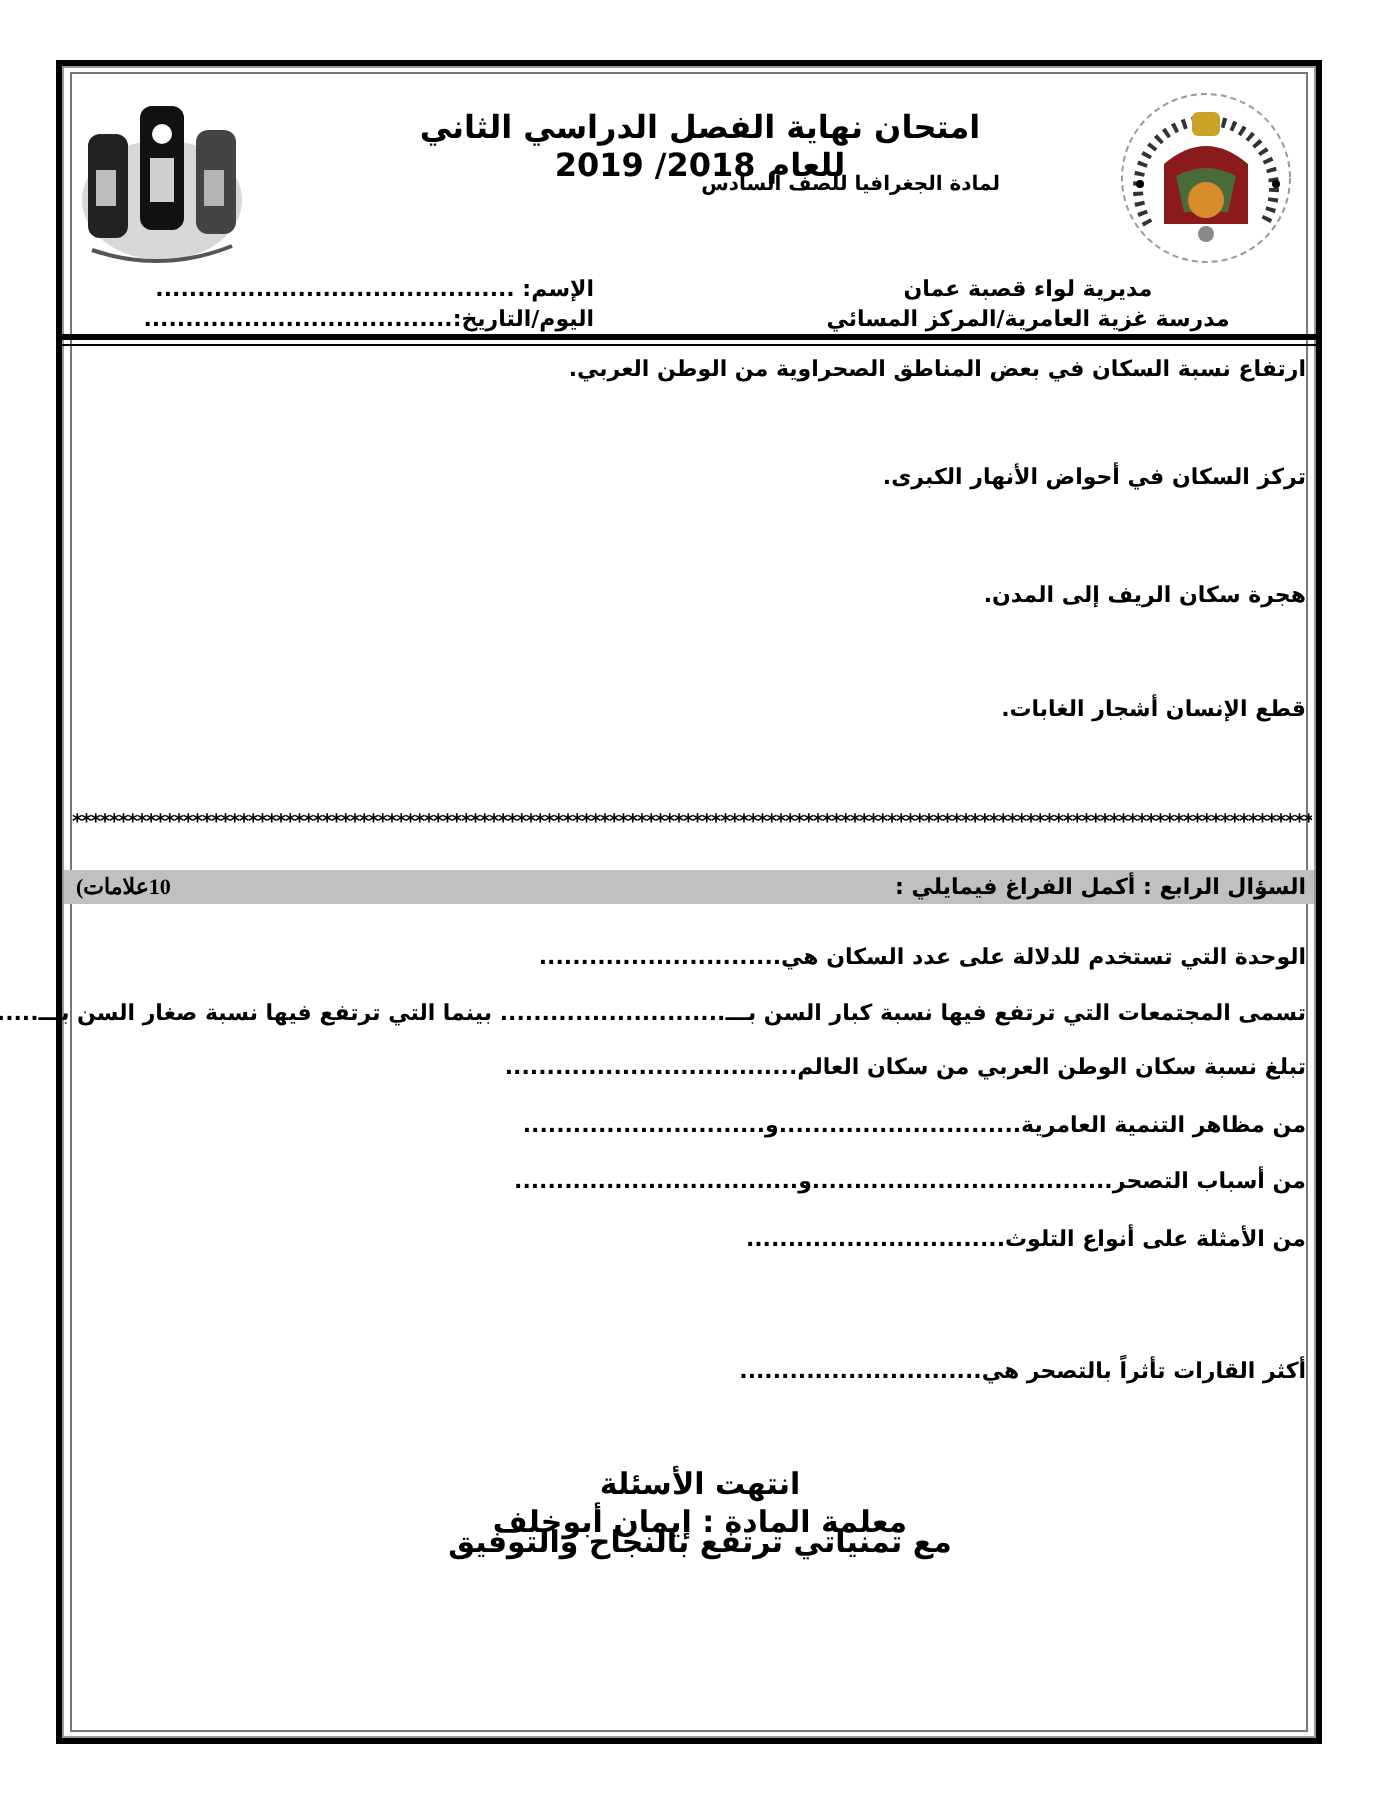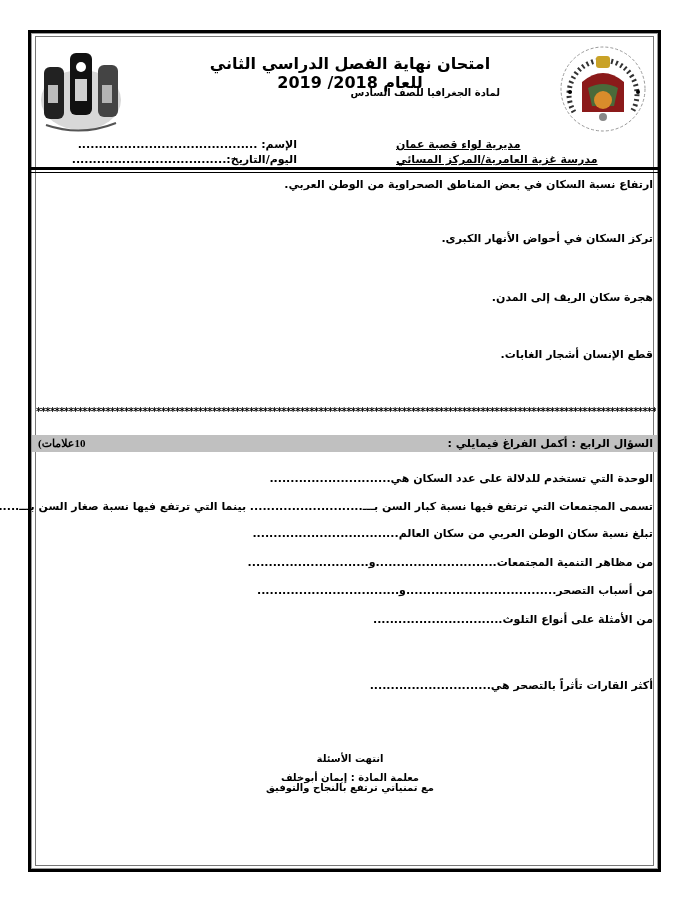"مديرية لواء قصبة عمان" .hdr-right { right: 39px -> 51px; text-align: left -> center; text-decoration: underline -> none }
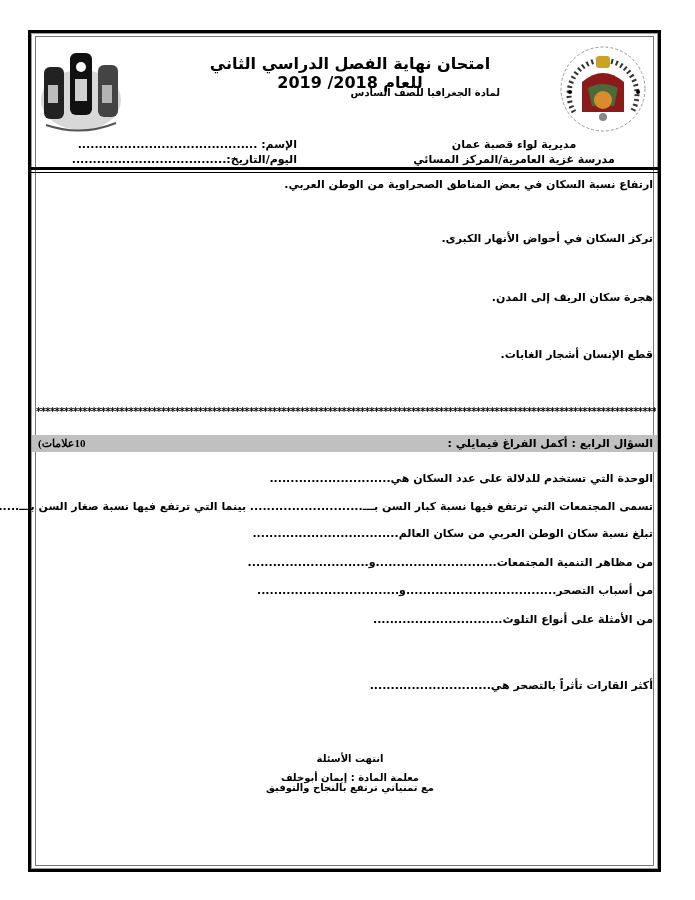"من مظاهر التنمية" div.abs { text: المجتمعات.............................و -> العامرية.............................و }
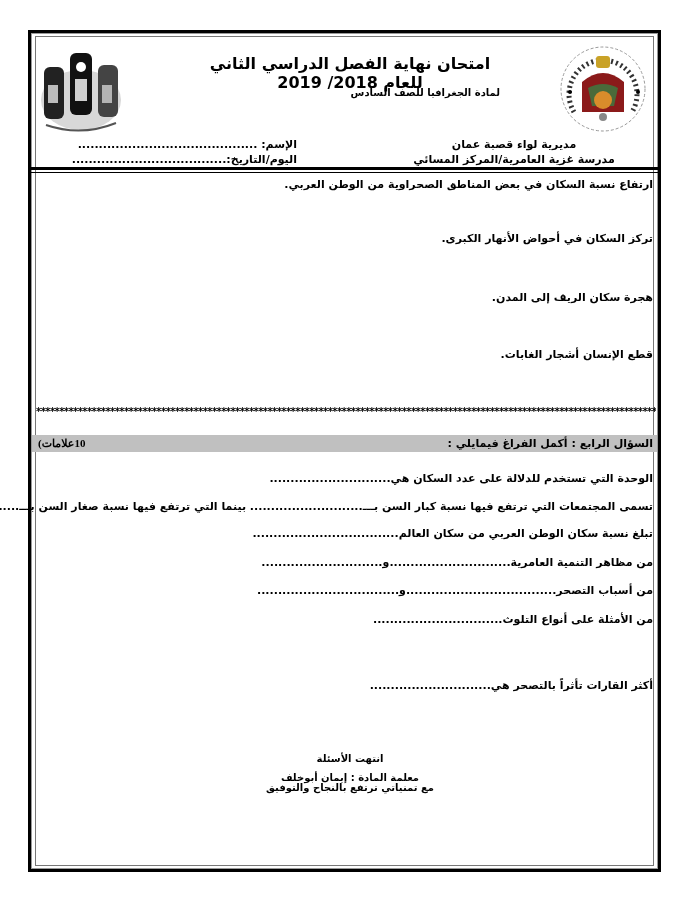"انتهت الأسئلة" .footer-line { font-size: 10px -> 15px; margin-top: 20px -> none }
